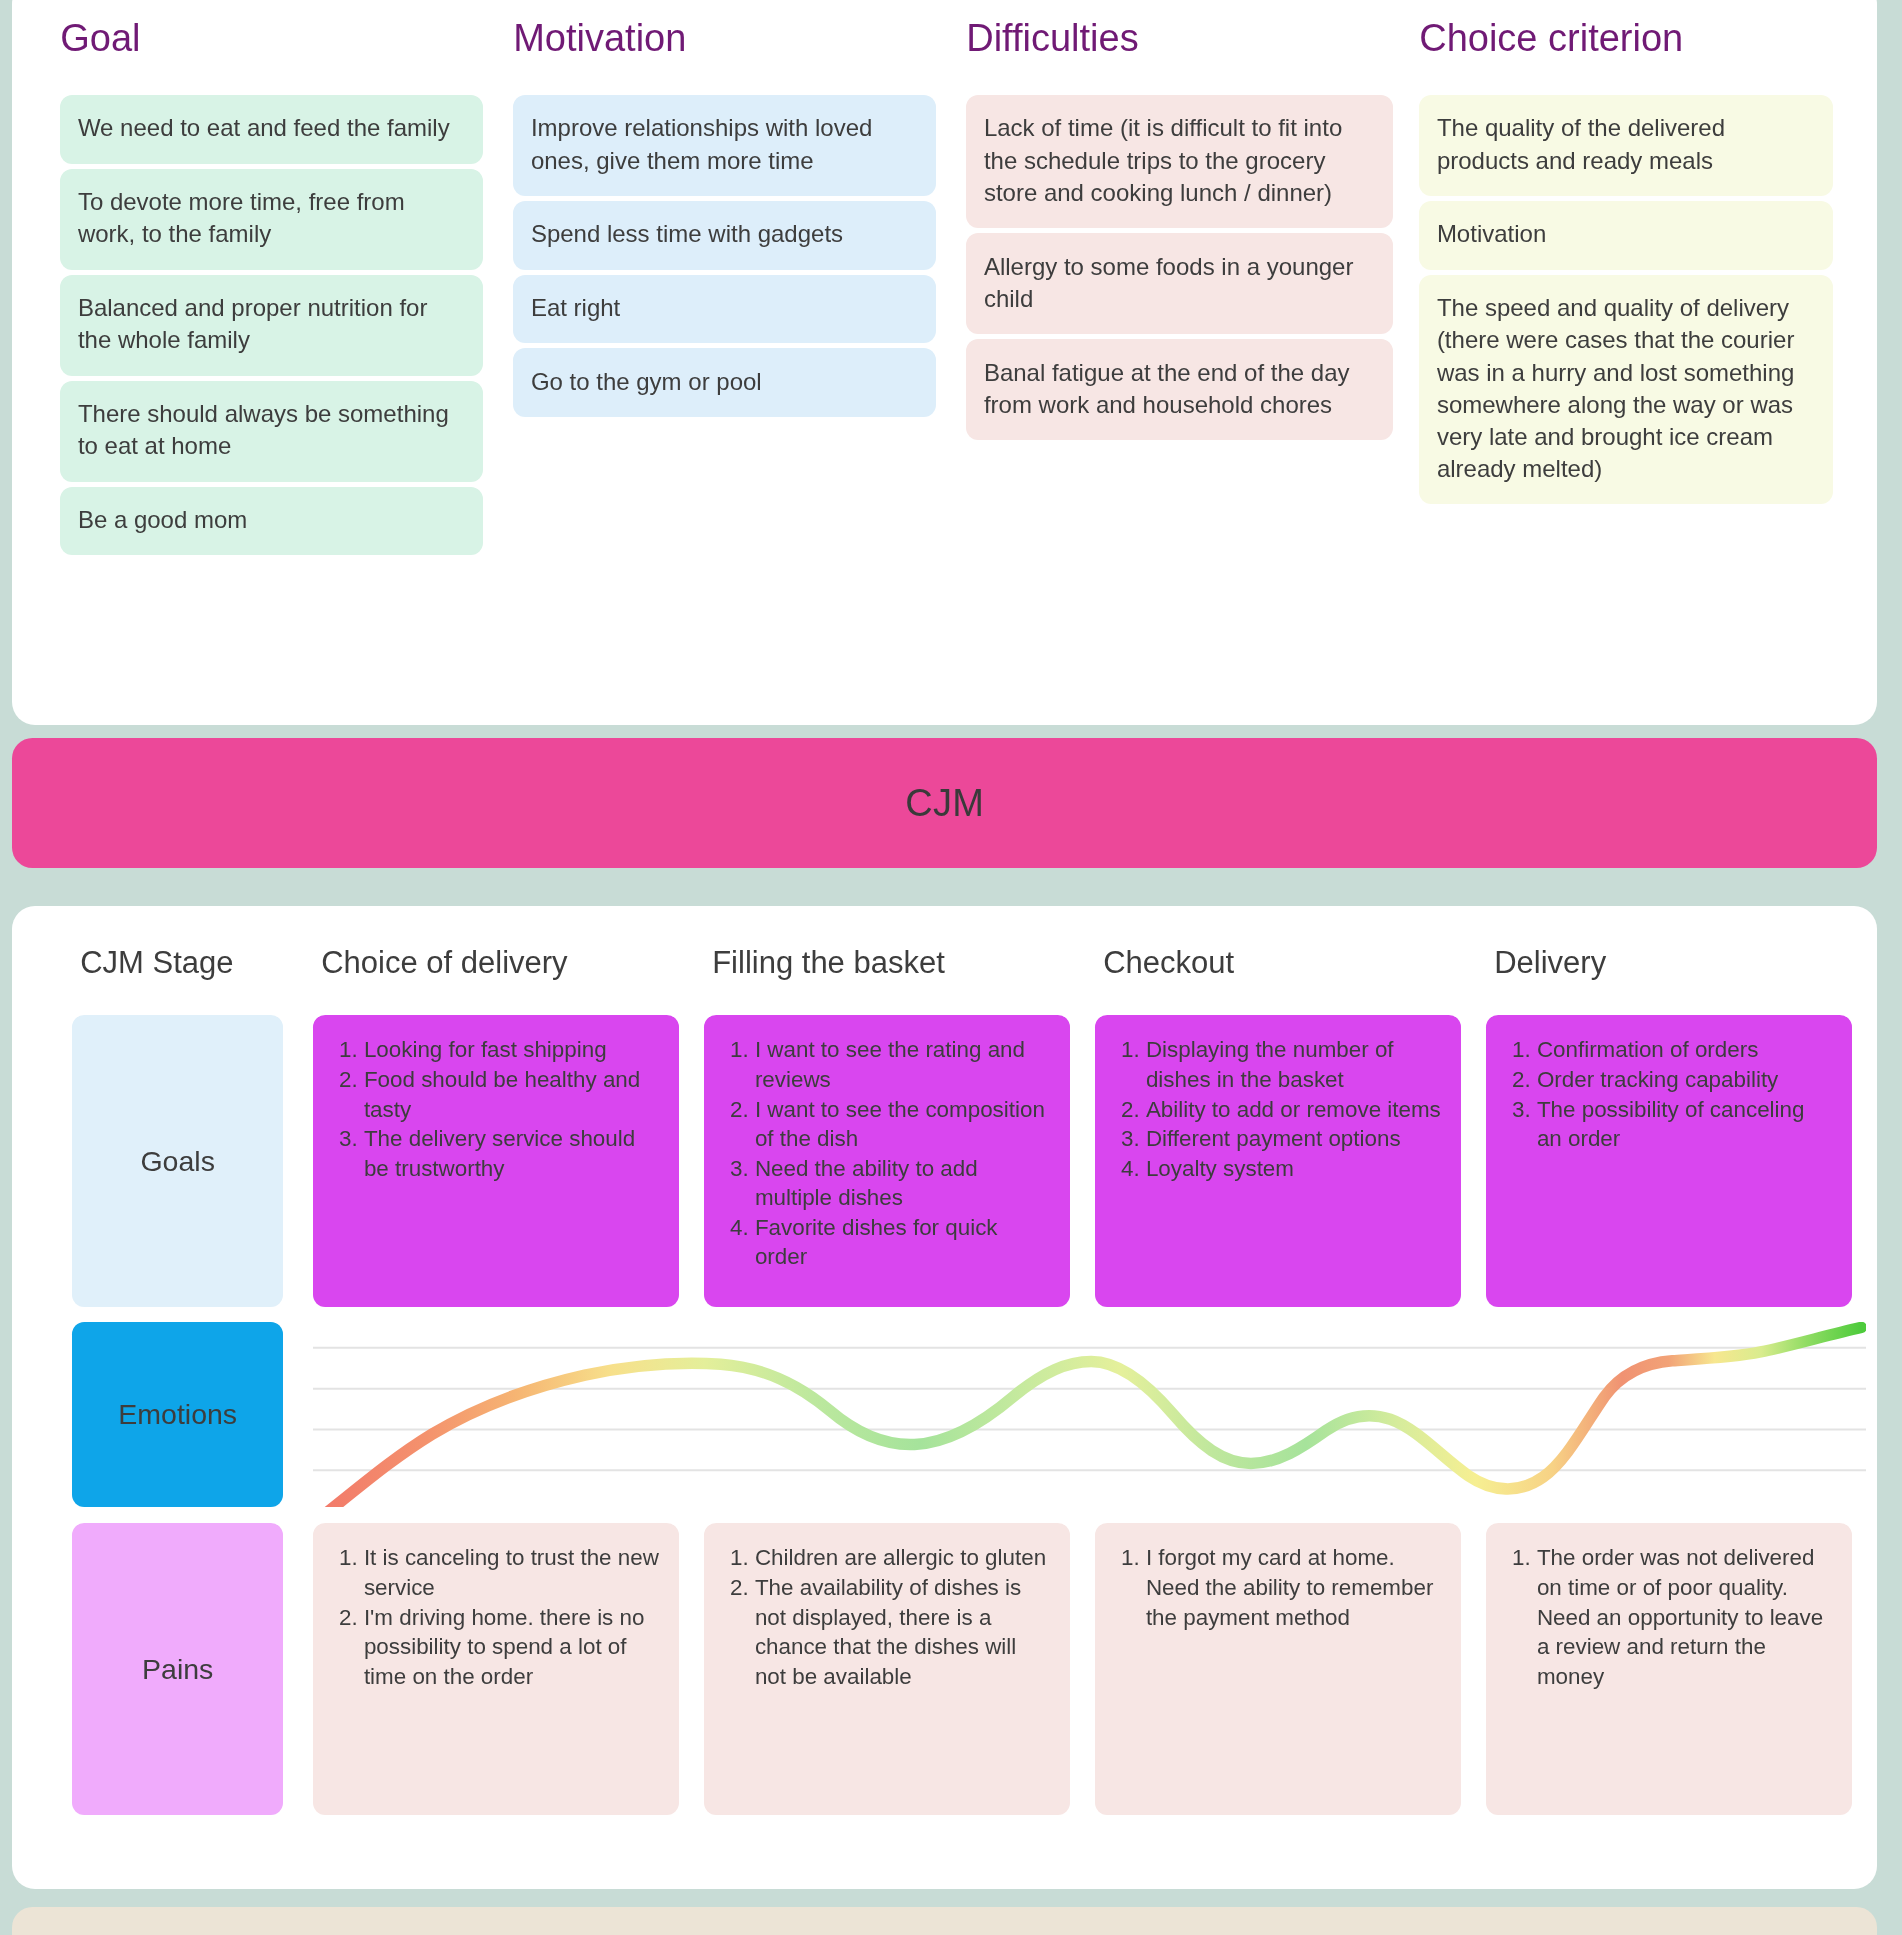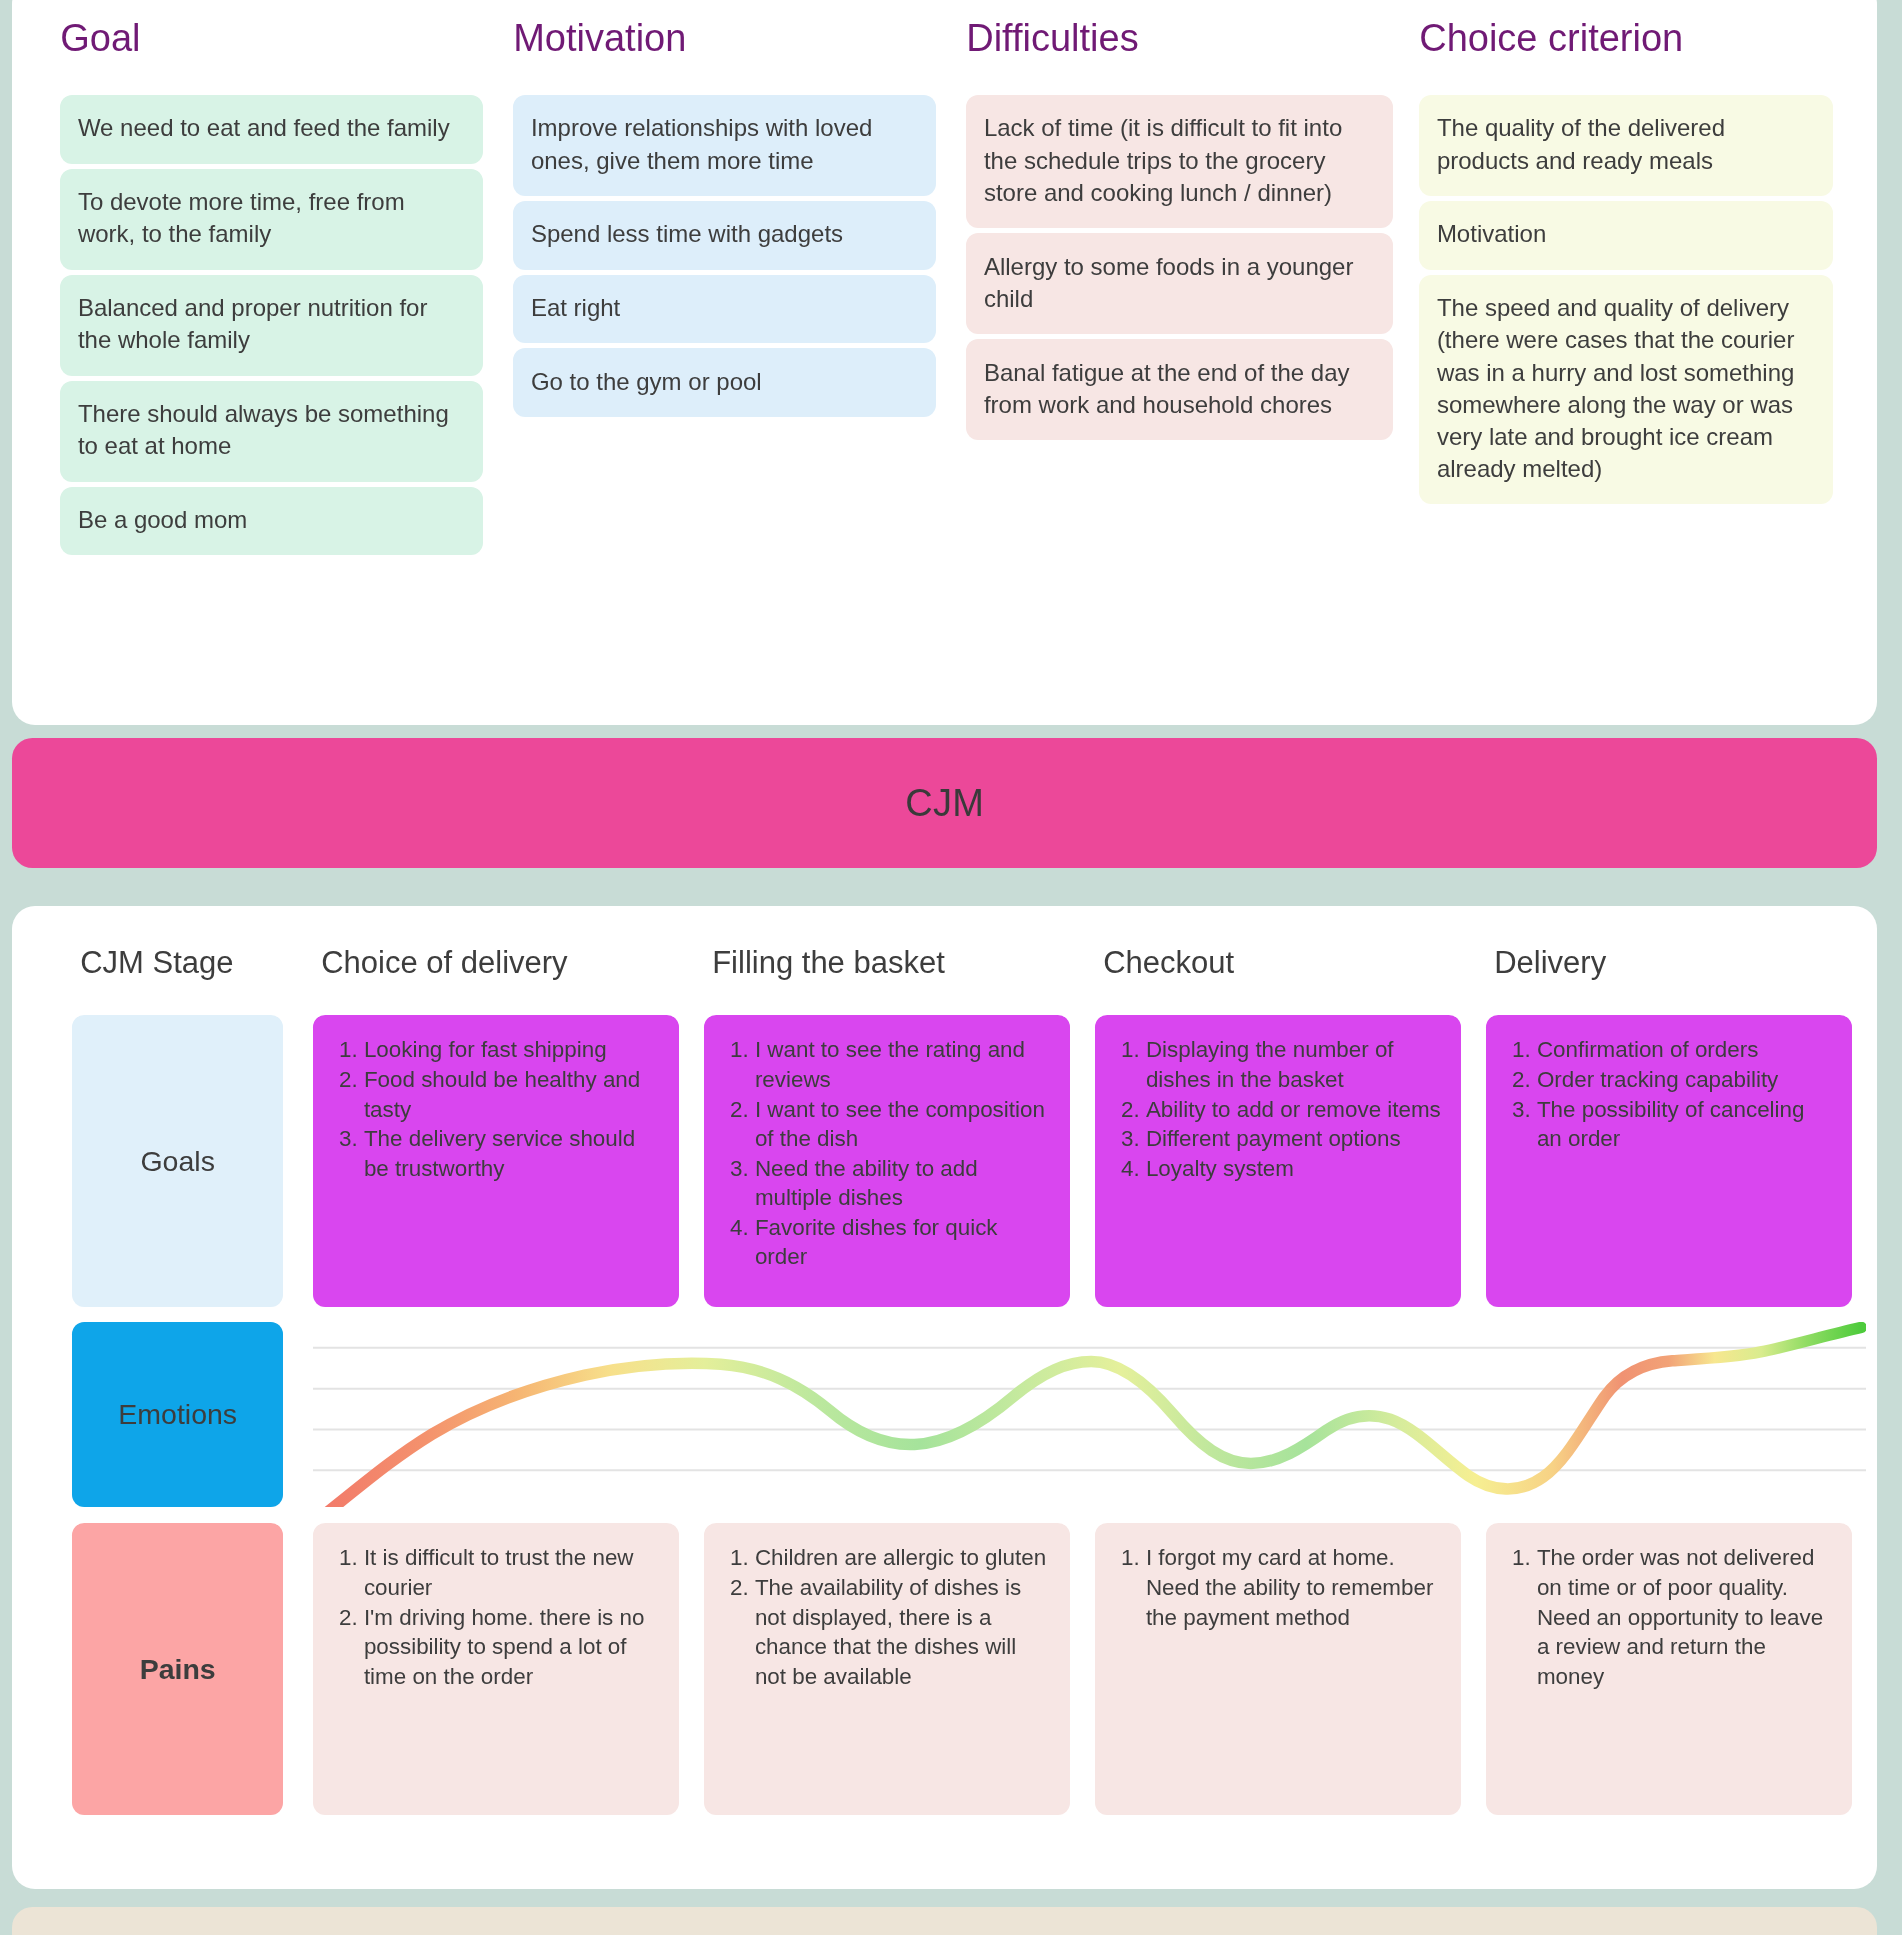"It is difficult to trust" li { text: difficult to trust the new courier -> canceling to trust the new service }
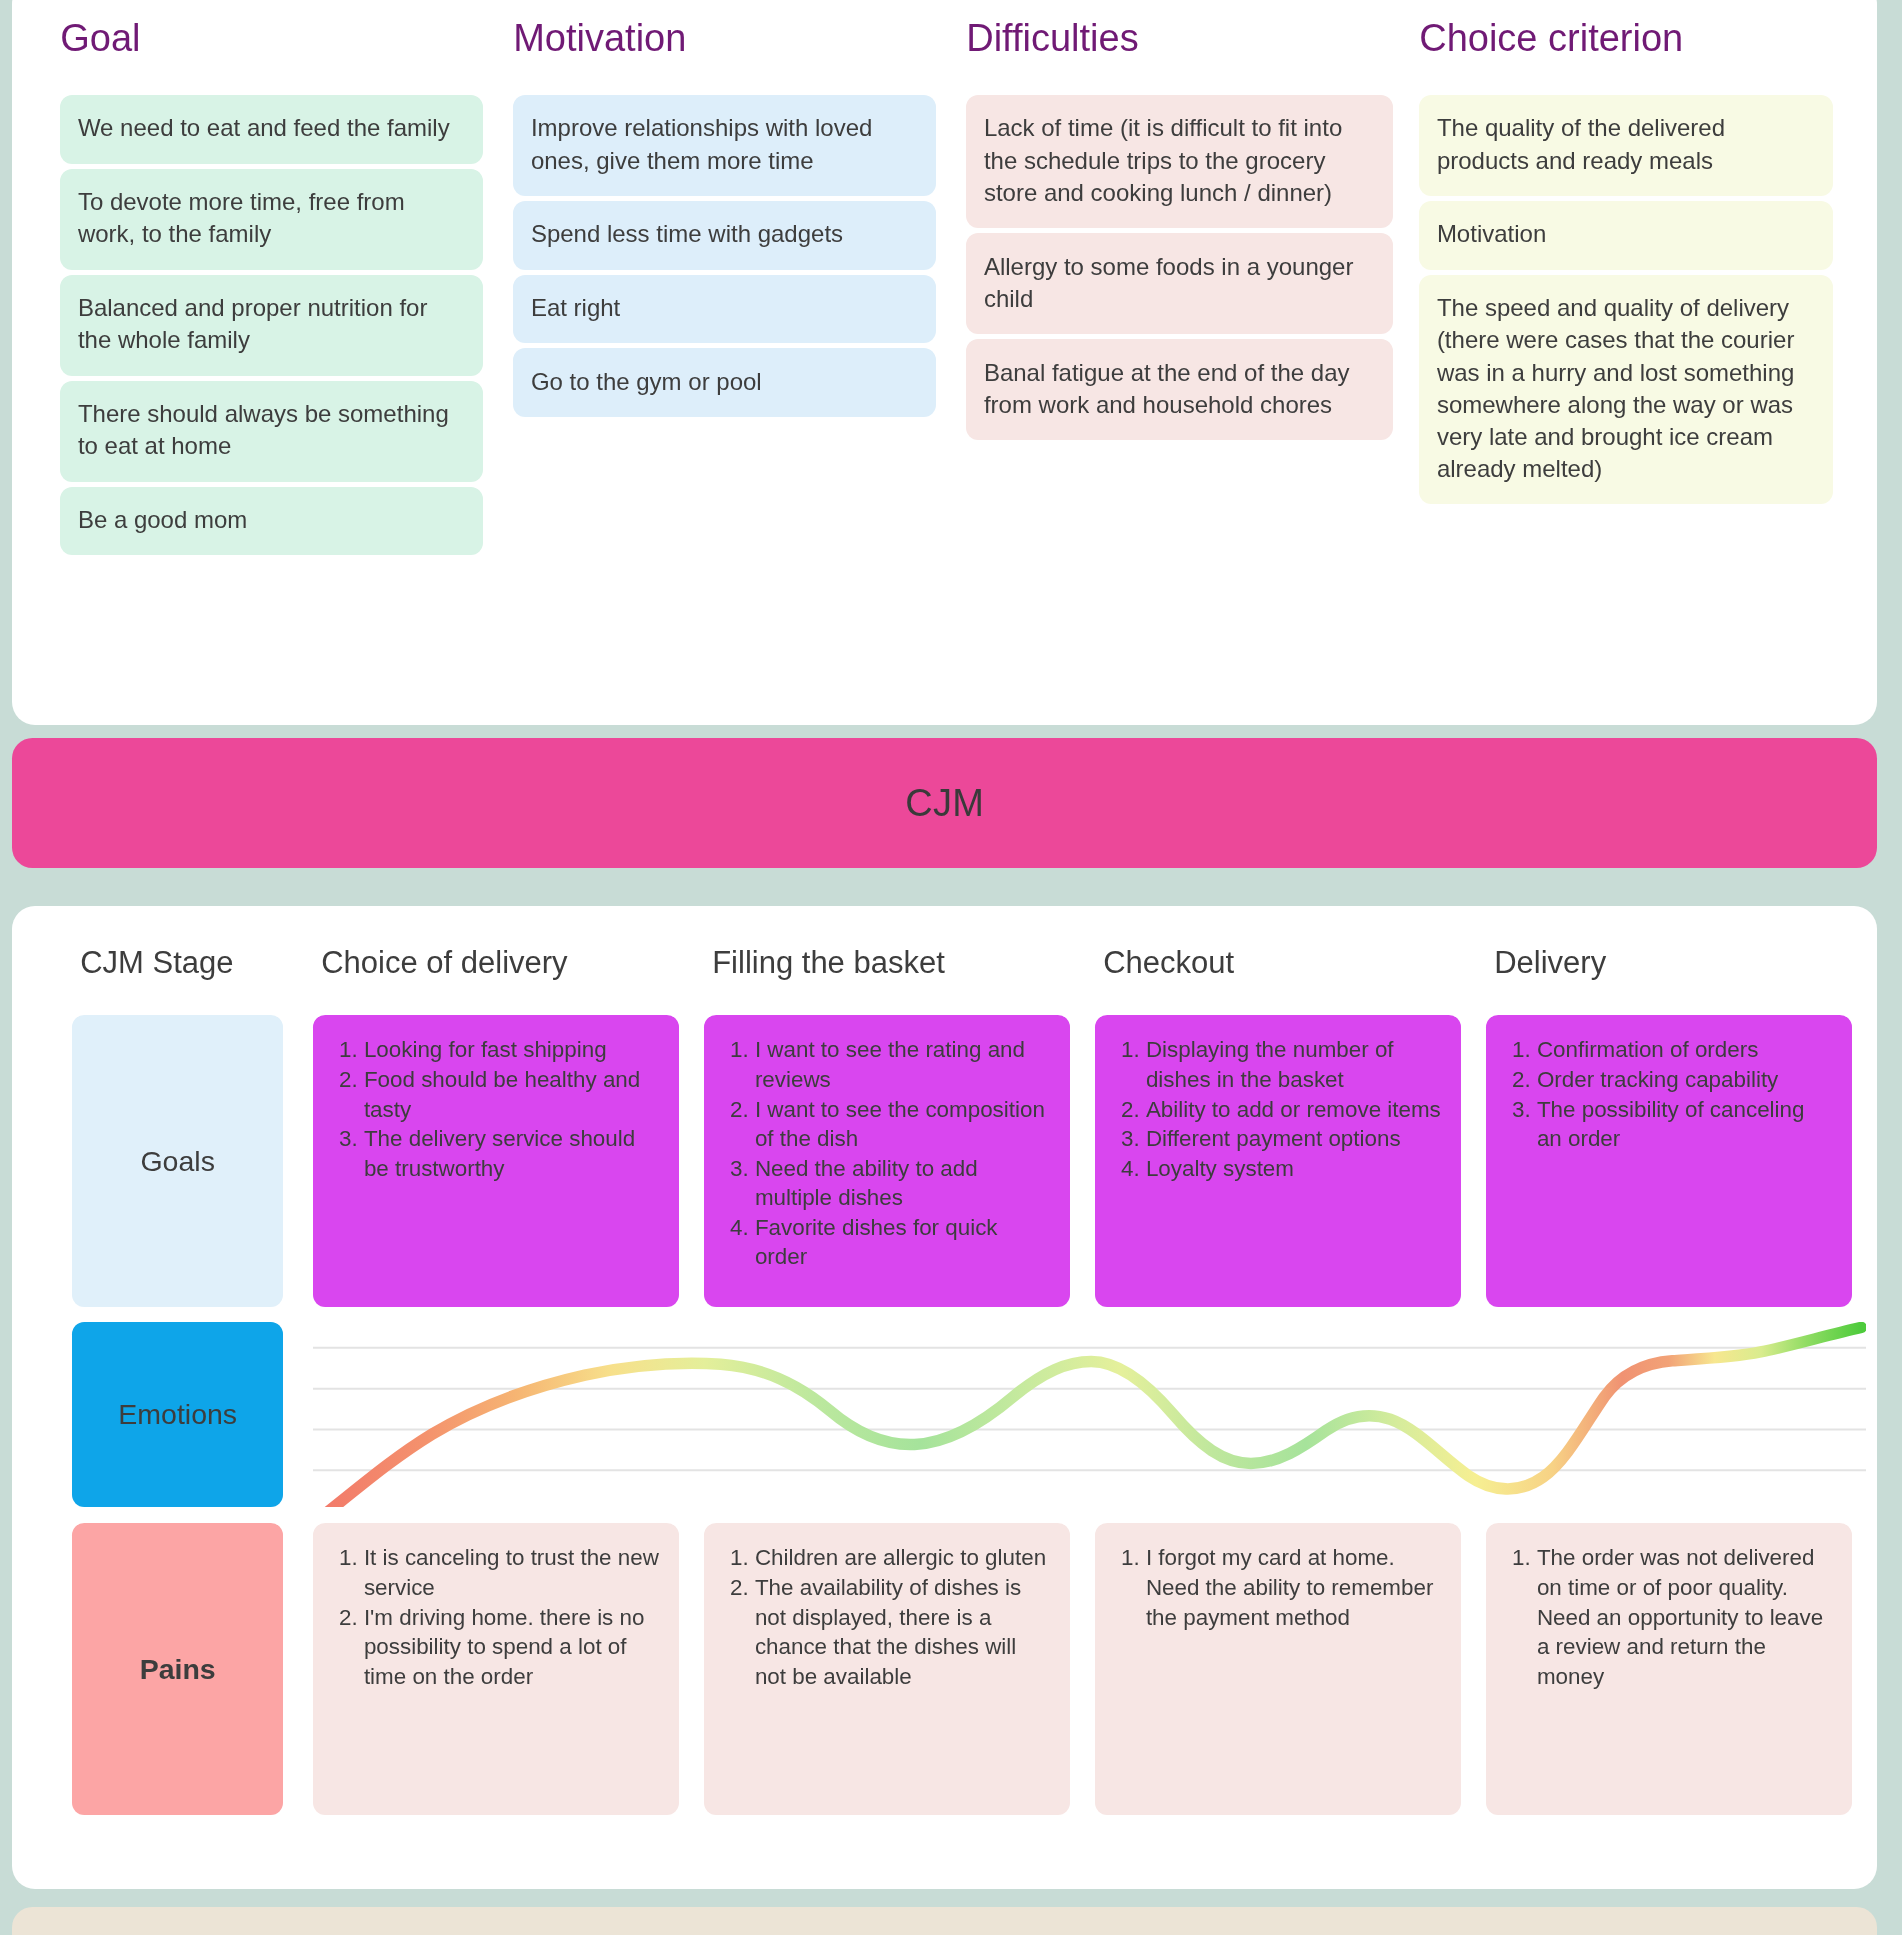"Pains" .rowlabel.pains { background: #fca5a5 -> #f0abfc; font-weight: bold -> none }
